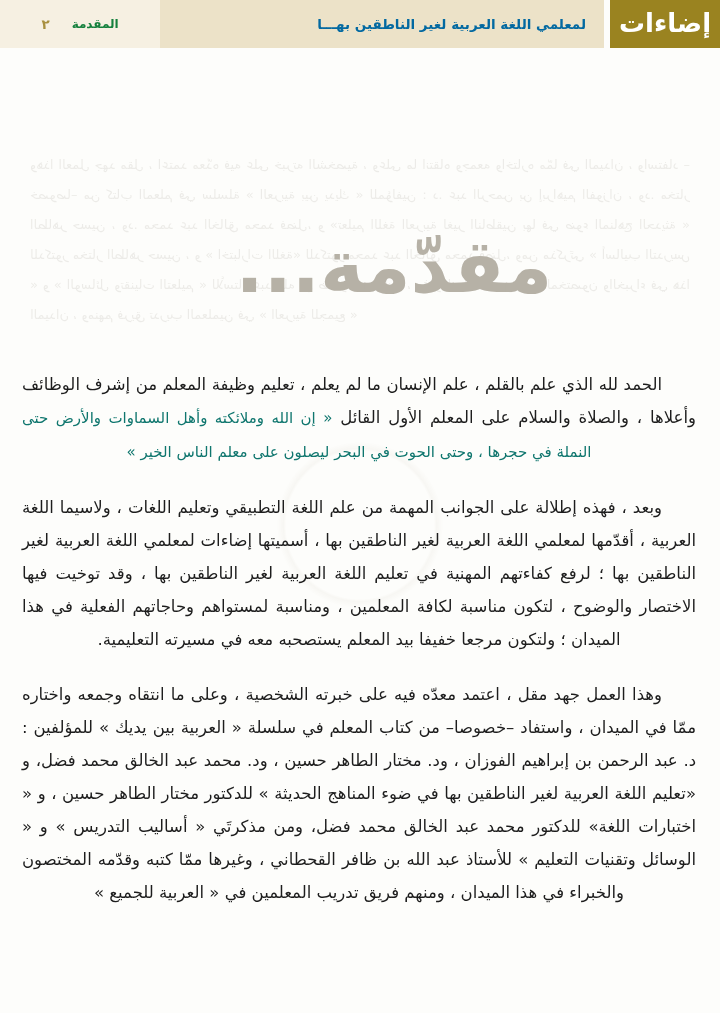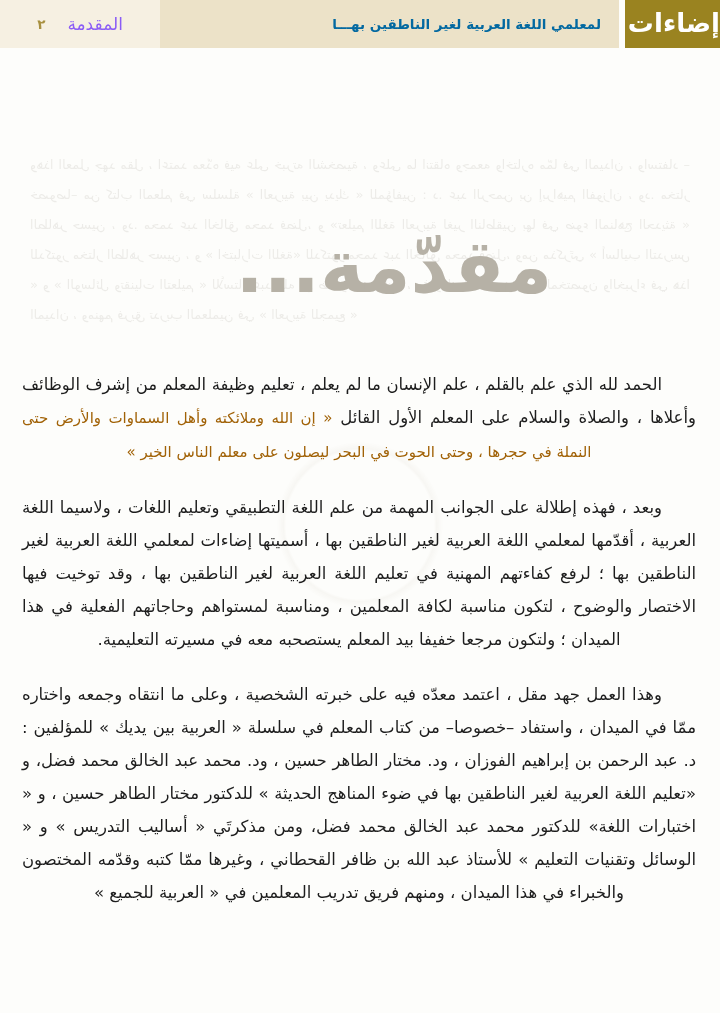"المقدمة" .header-section-name { color: #8b5cf6 -> #15803d; font-size: 17px -> 12px; font-weight: normal -> bold }
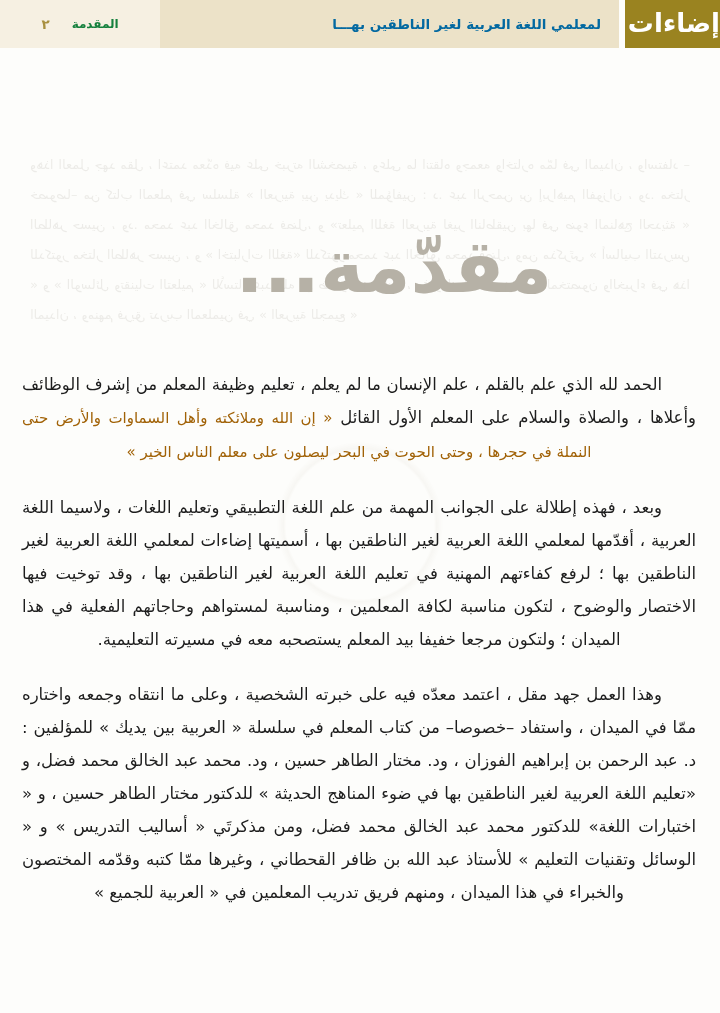"إضاءات" .header-title-box { justify-content: flex-start -> center; width: 95px -> 110px }
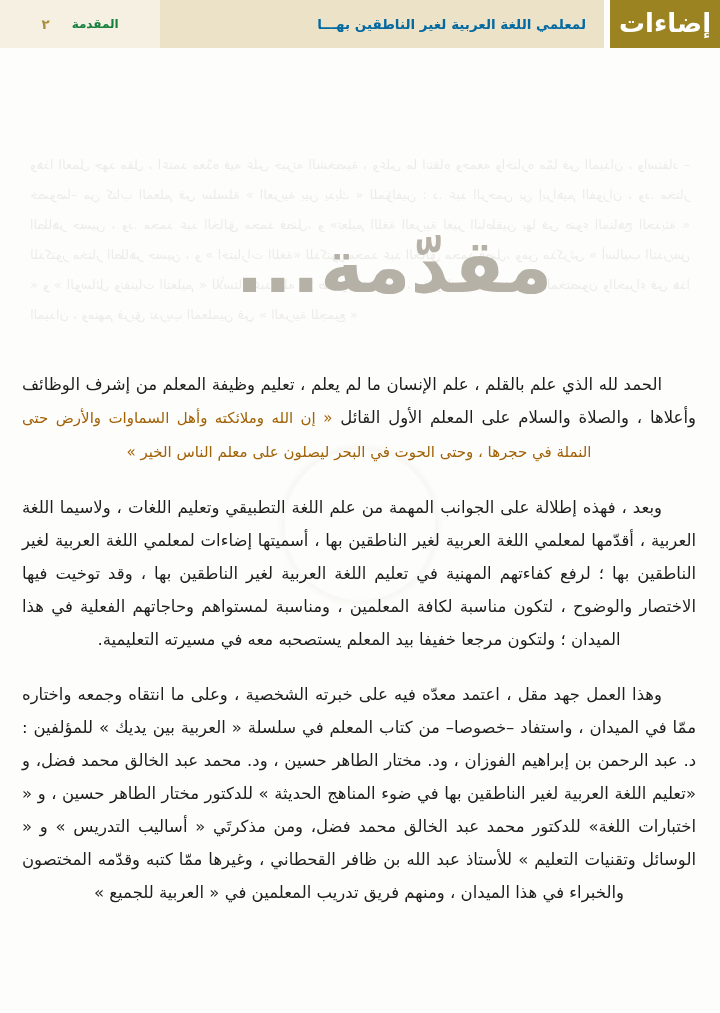"« إن الله وملائكته وأهل" .quote-gold { color: #a16207 -> #0f766e }
